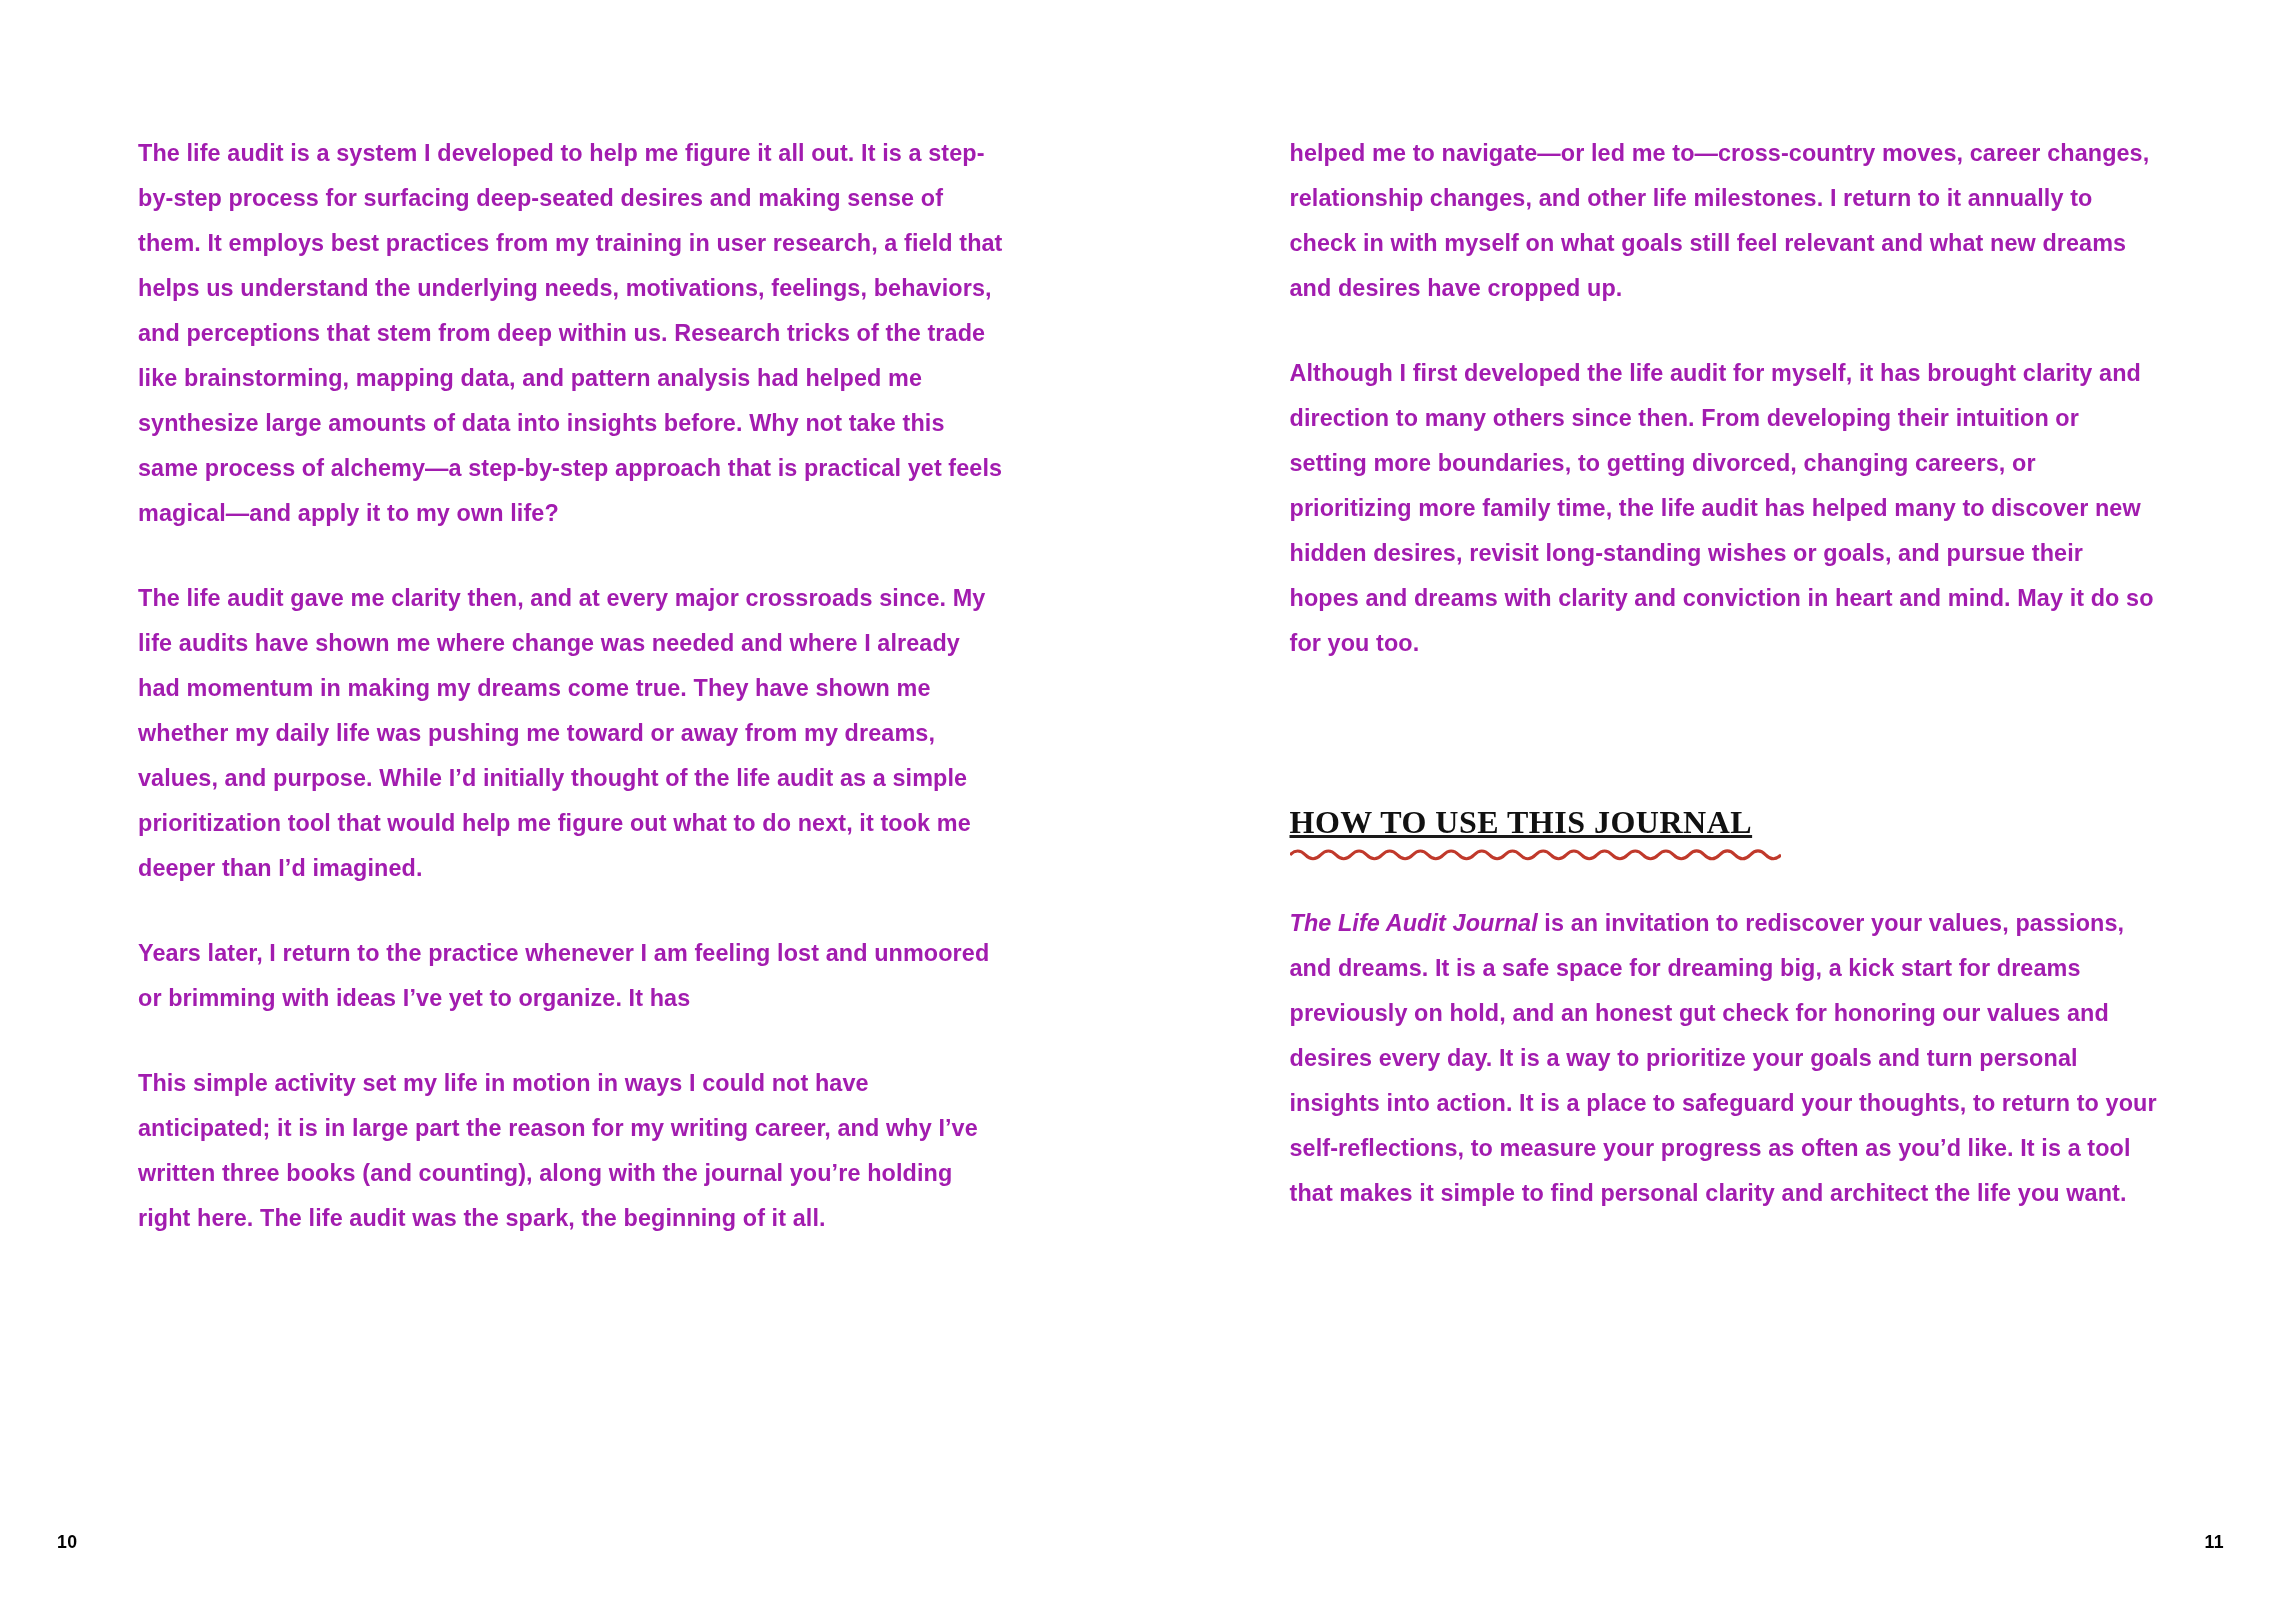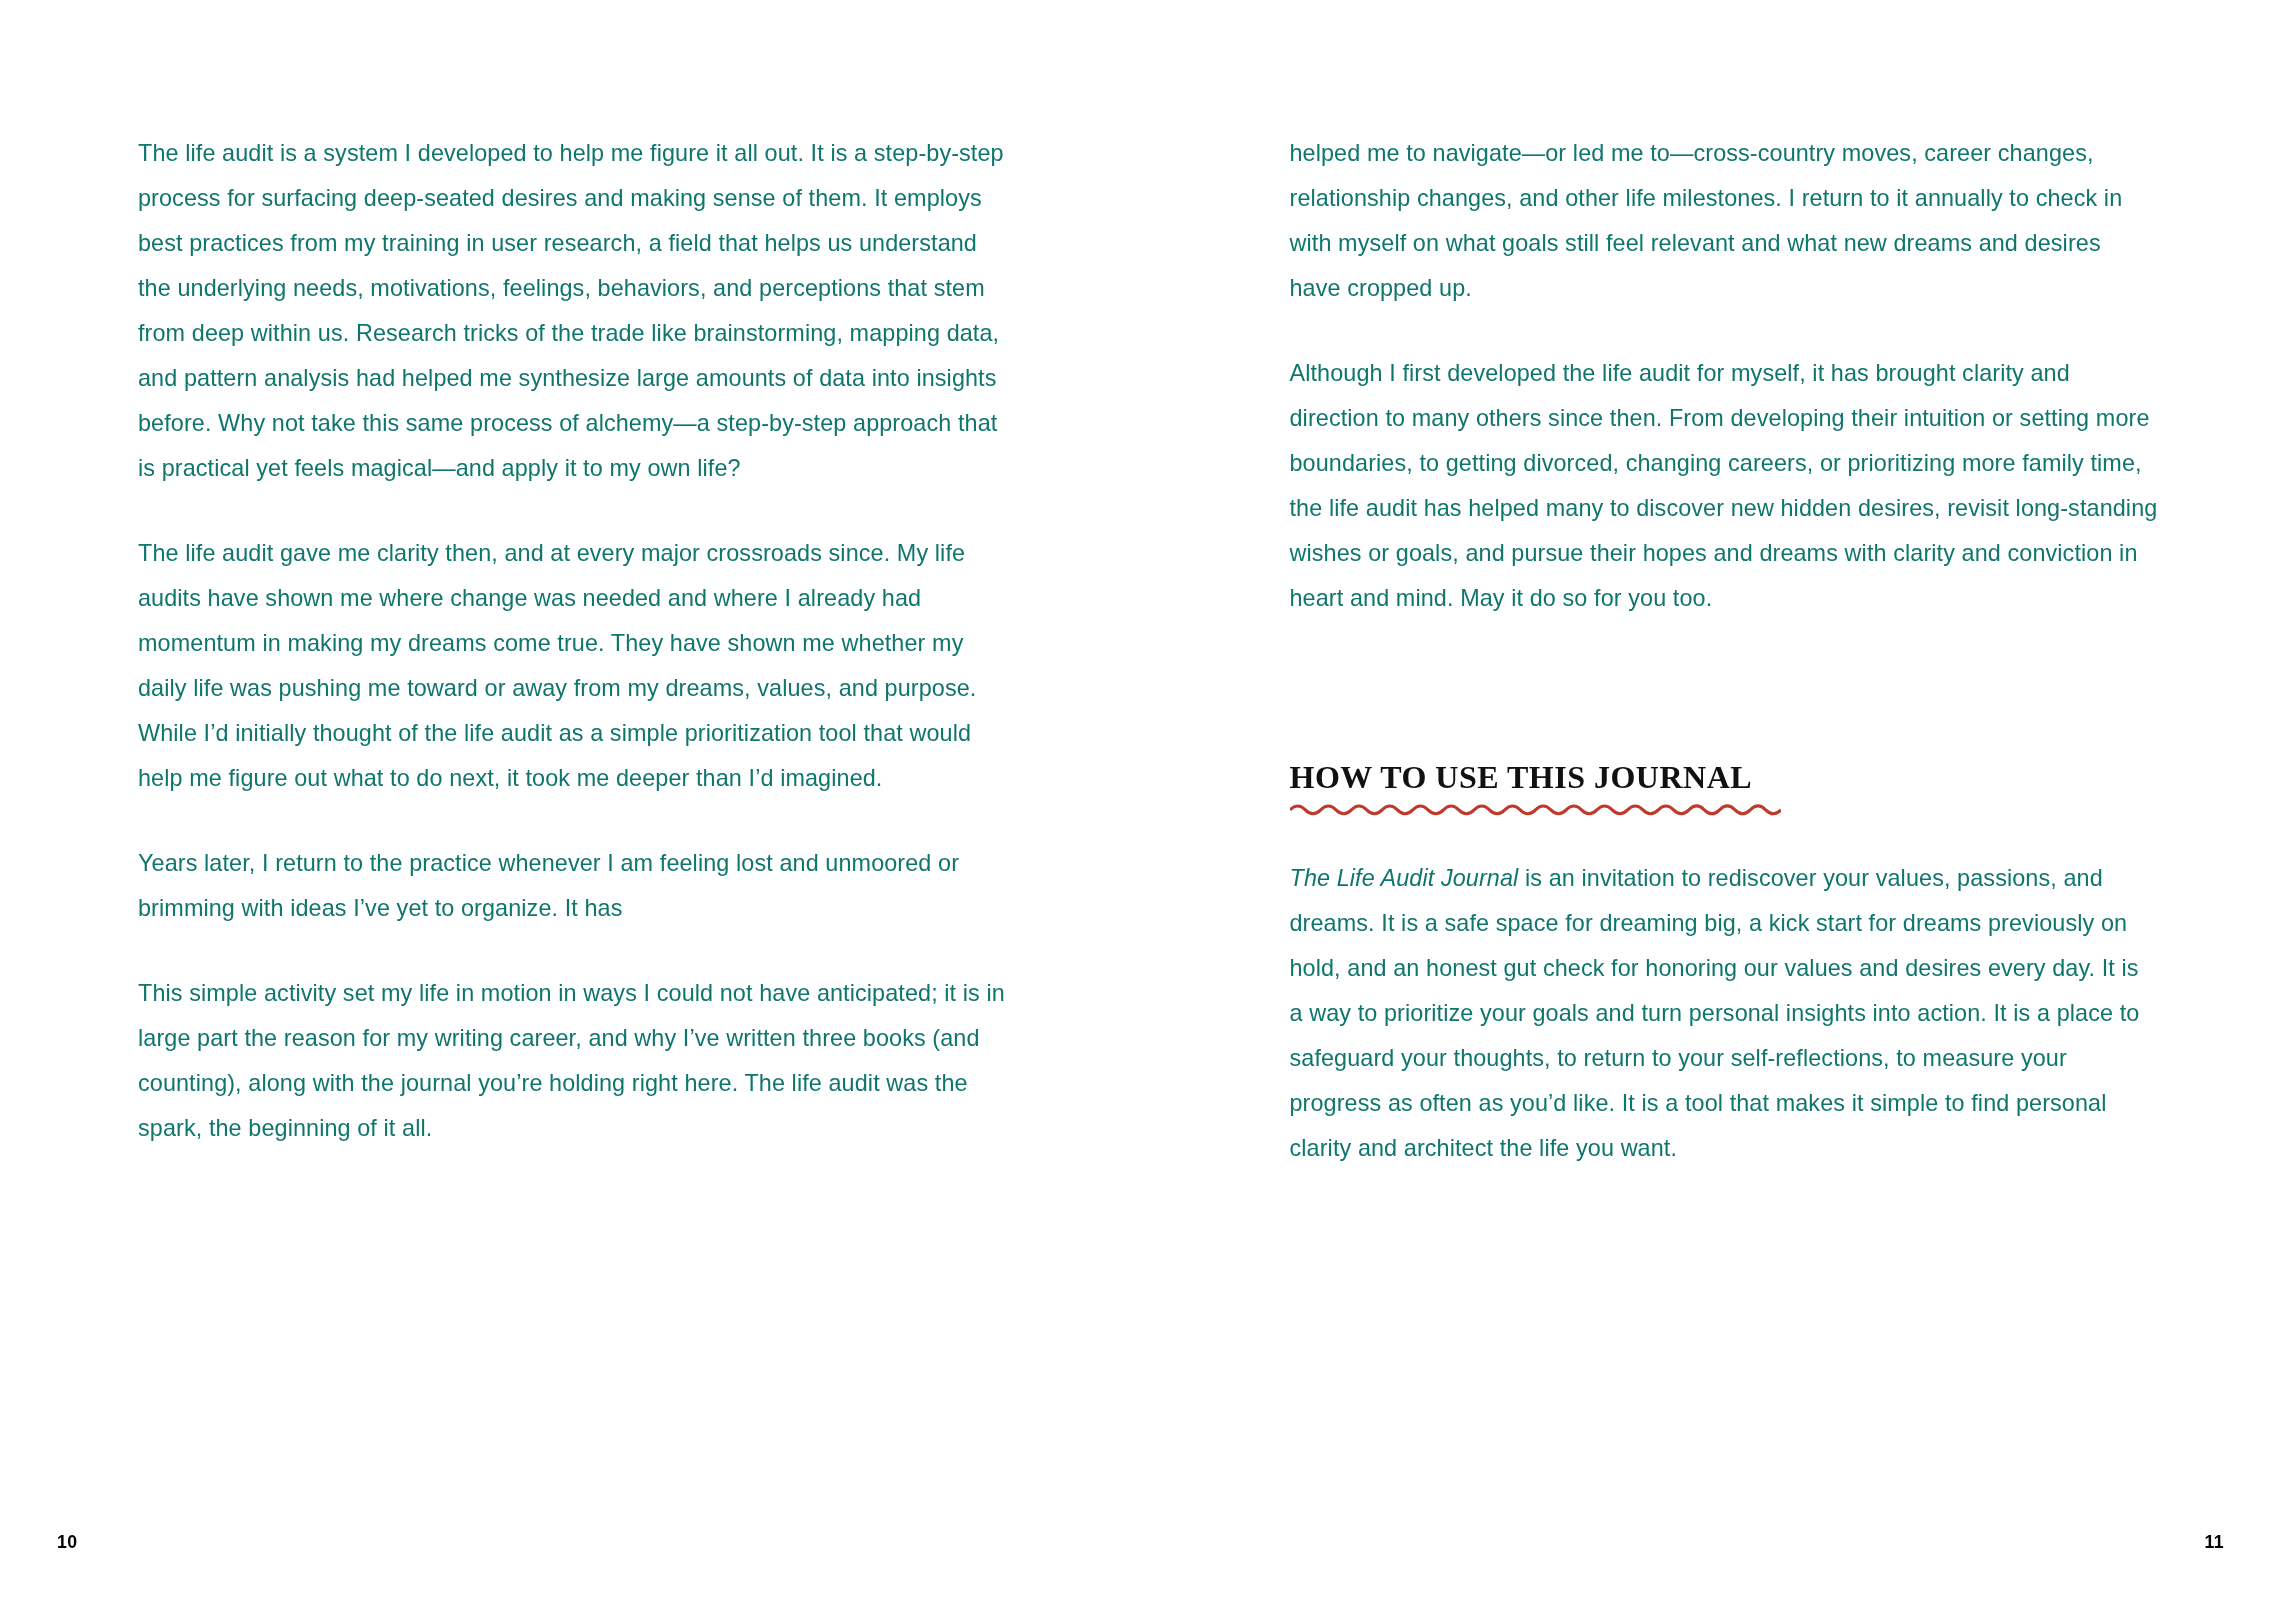"The life audit is a" p.body-text { color: #0f766e -> #a21caf; font-weight: none -> bold }
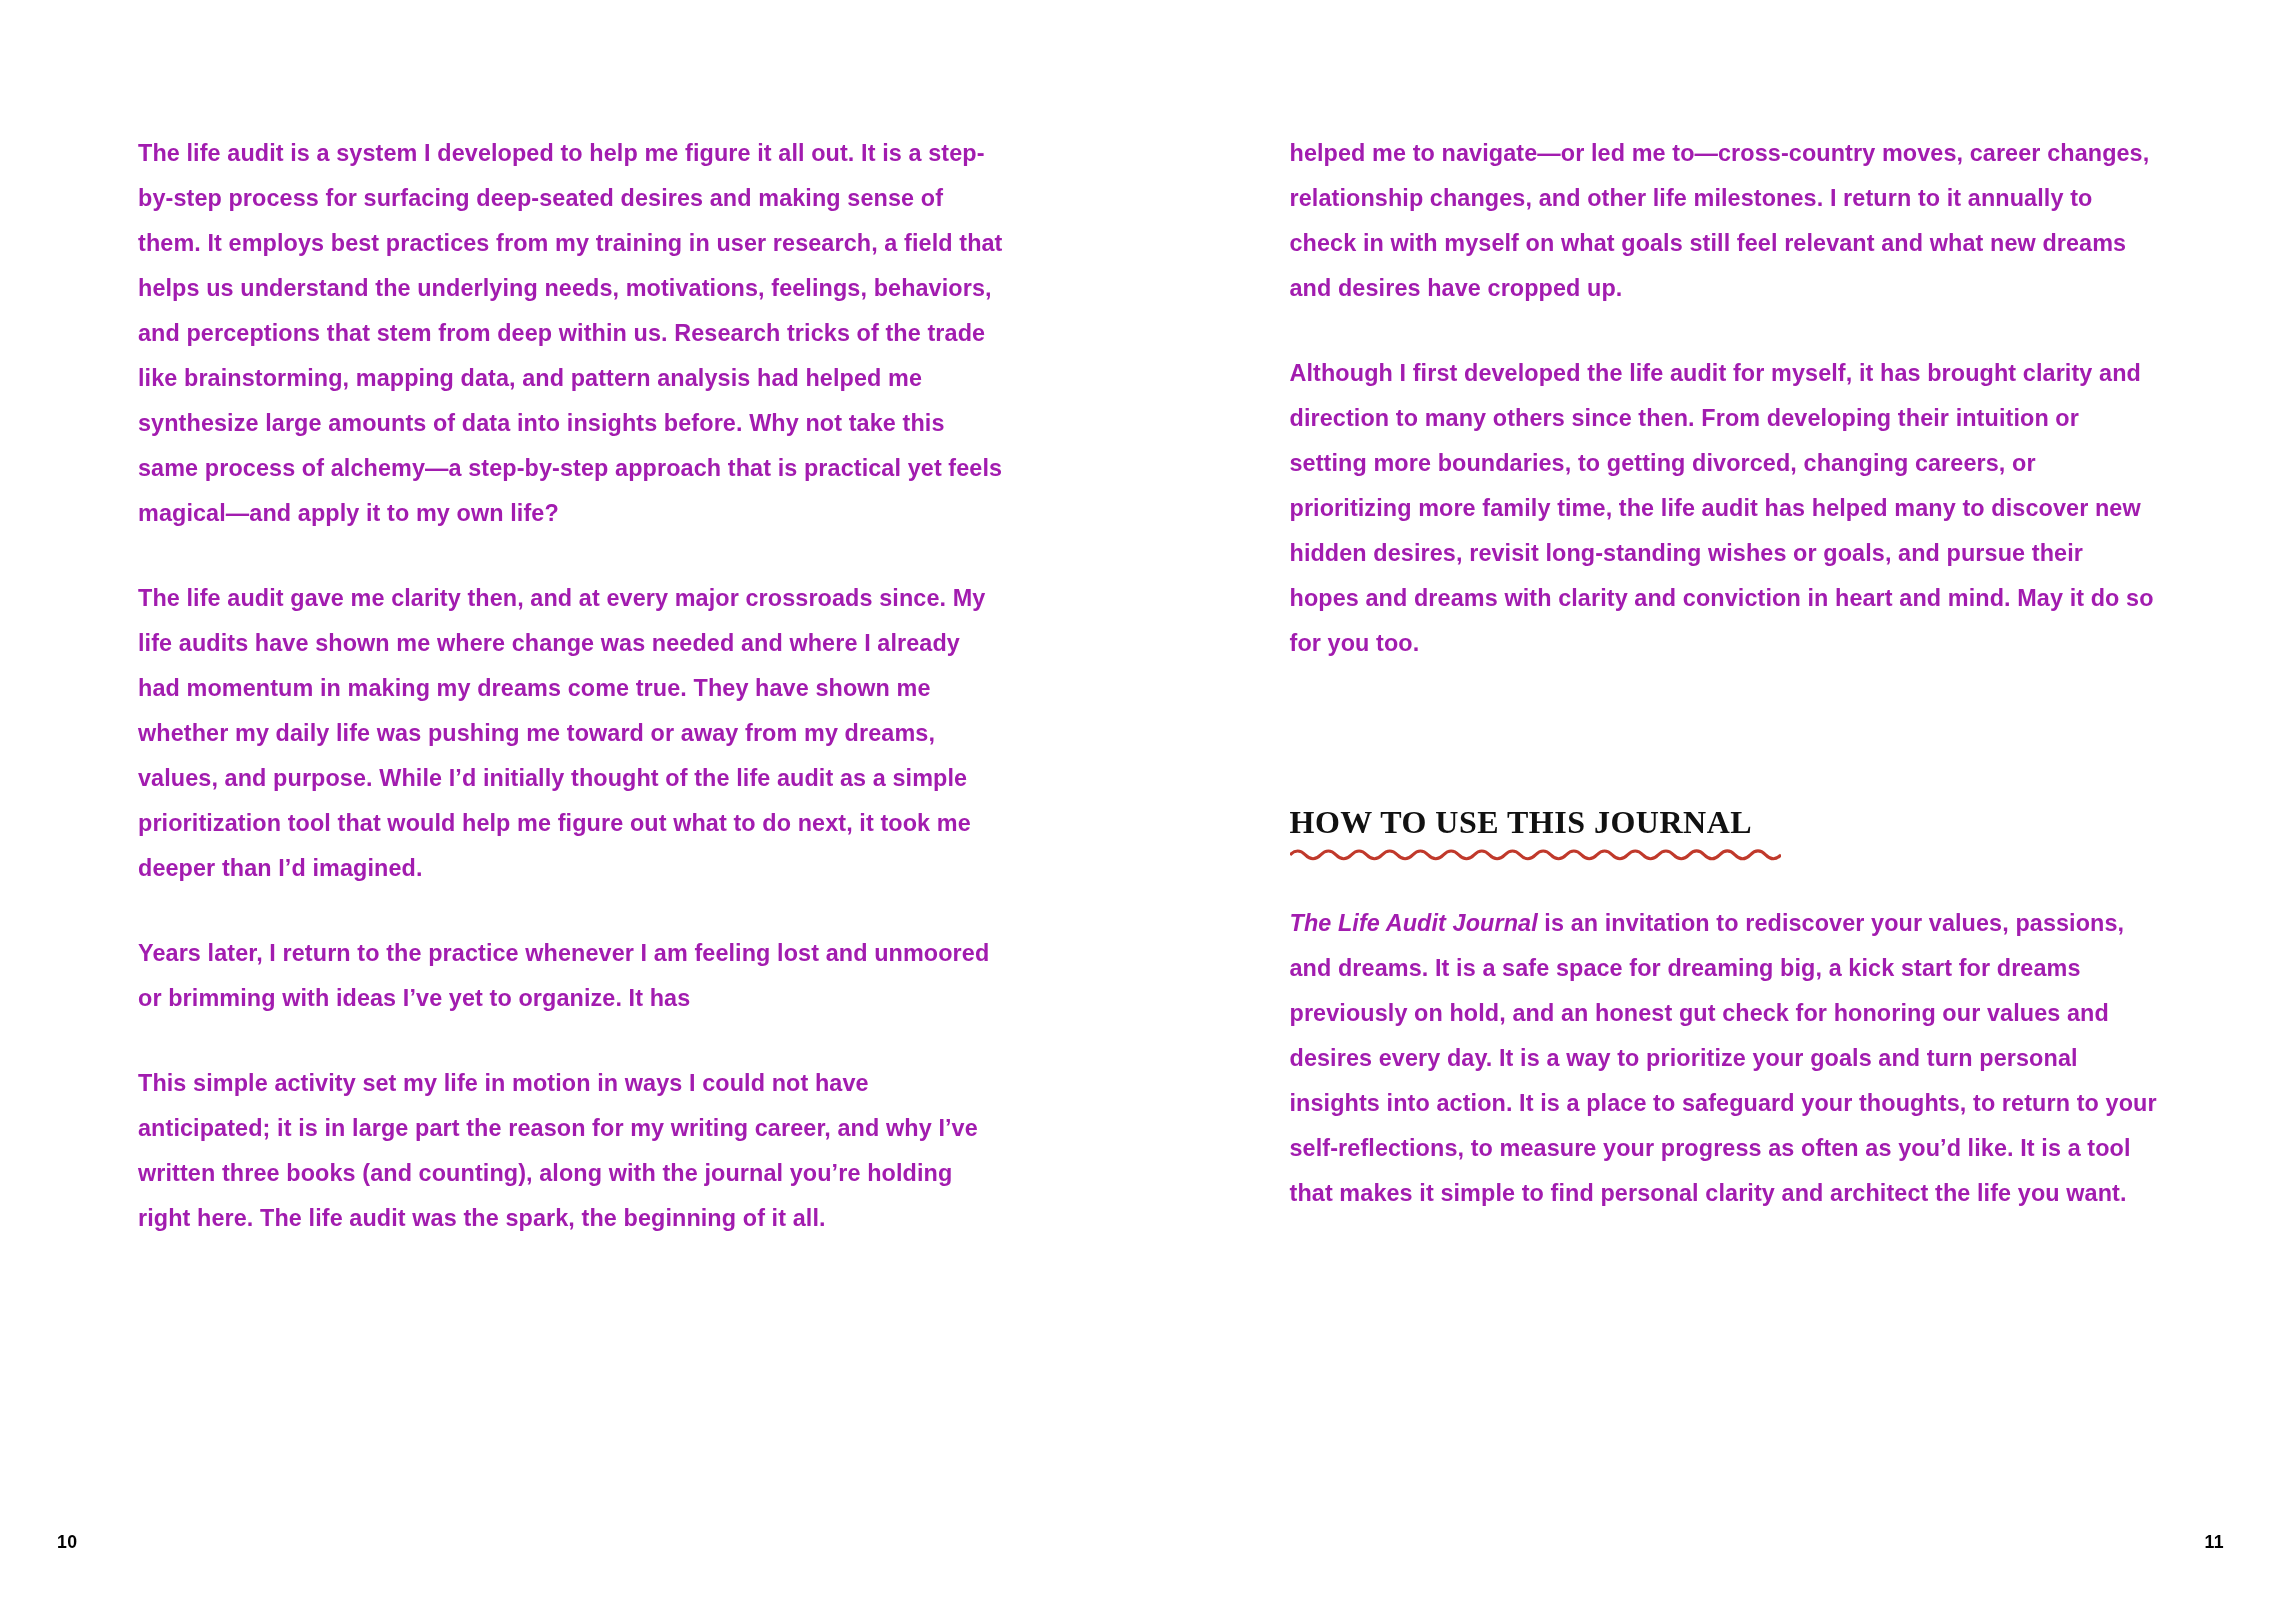"HOW TO USE THIS JOURNAL" .section-head-wrap { text-decoration: none -> underline }
